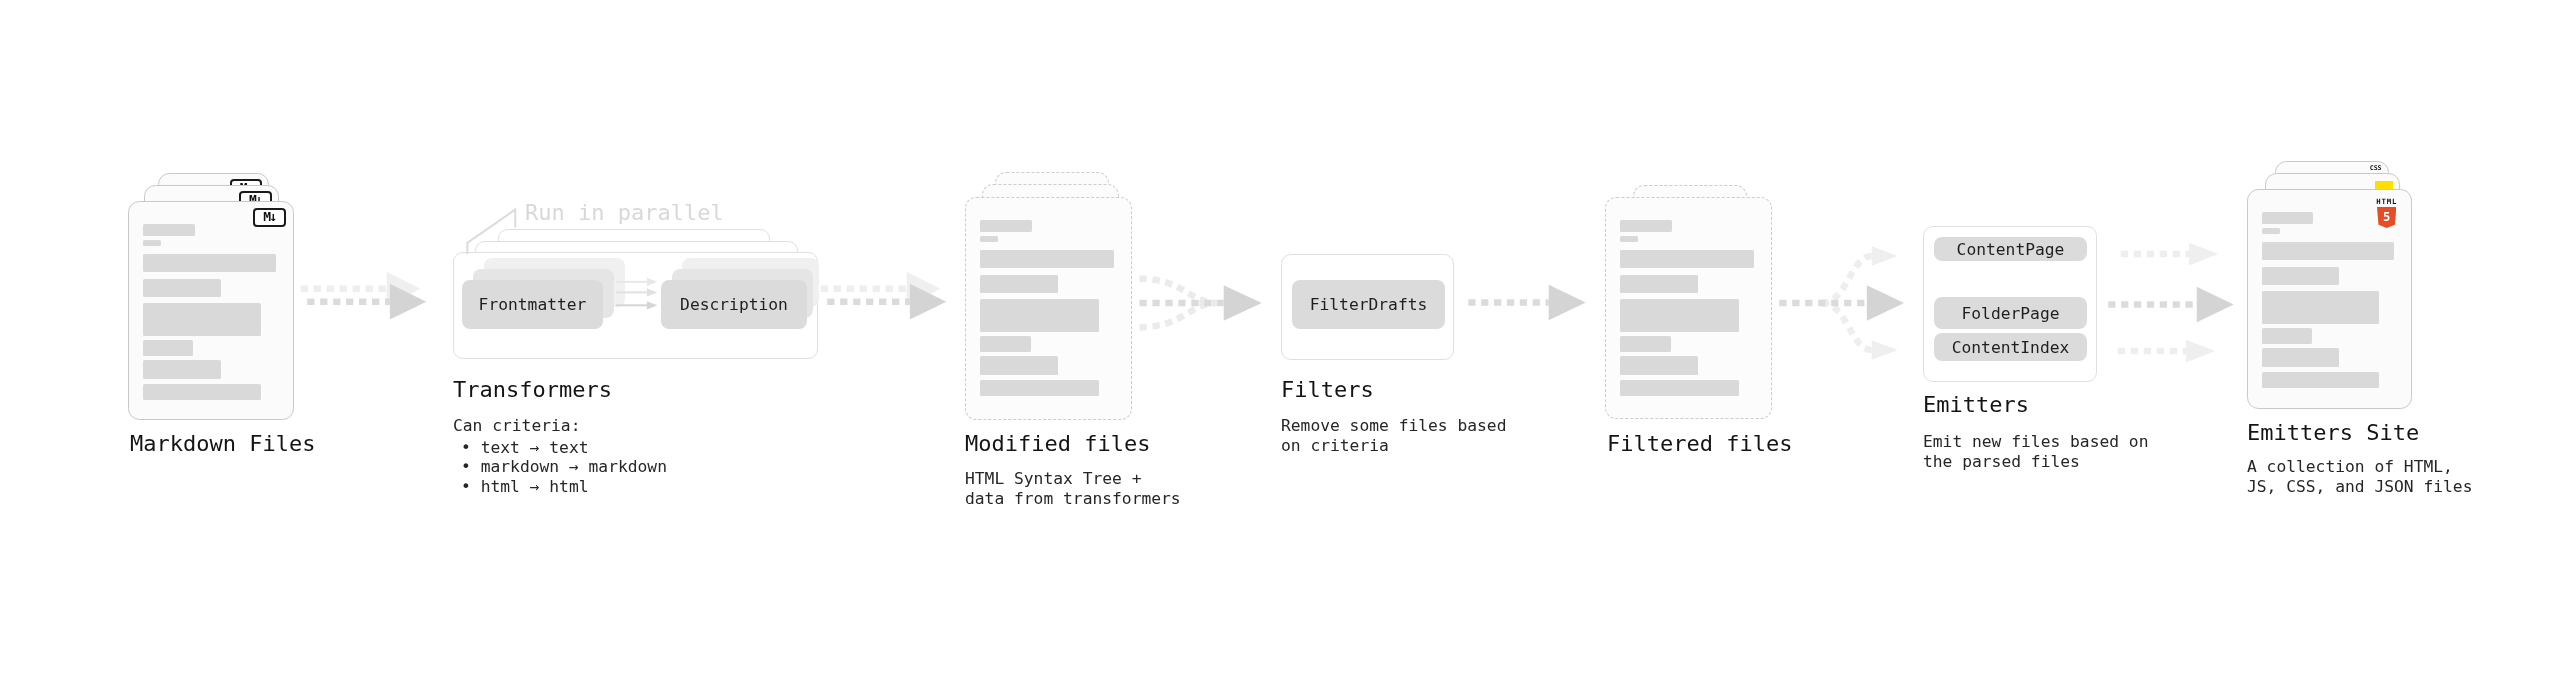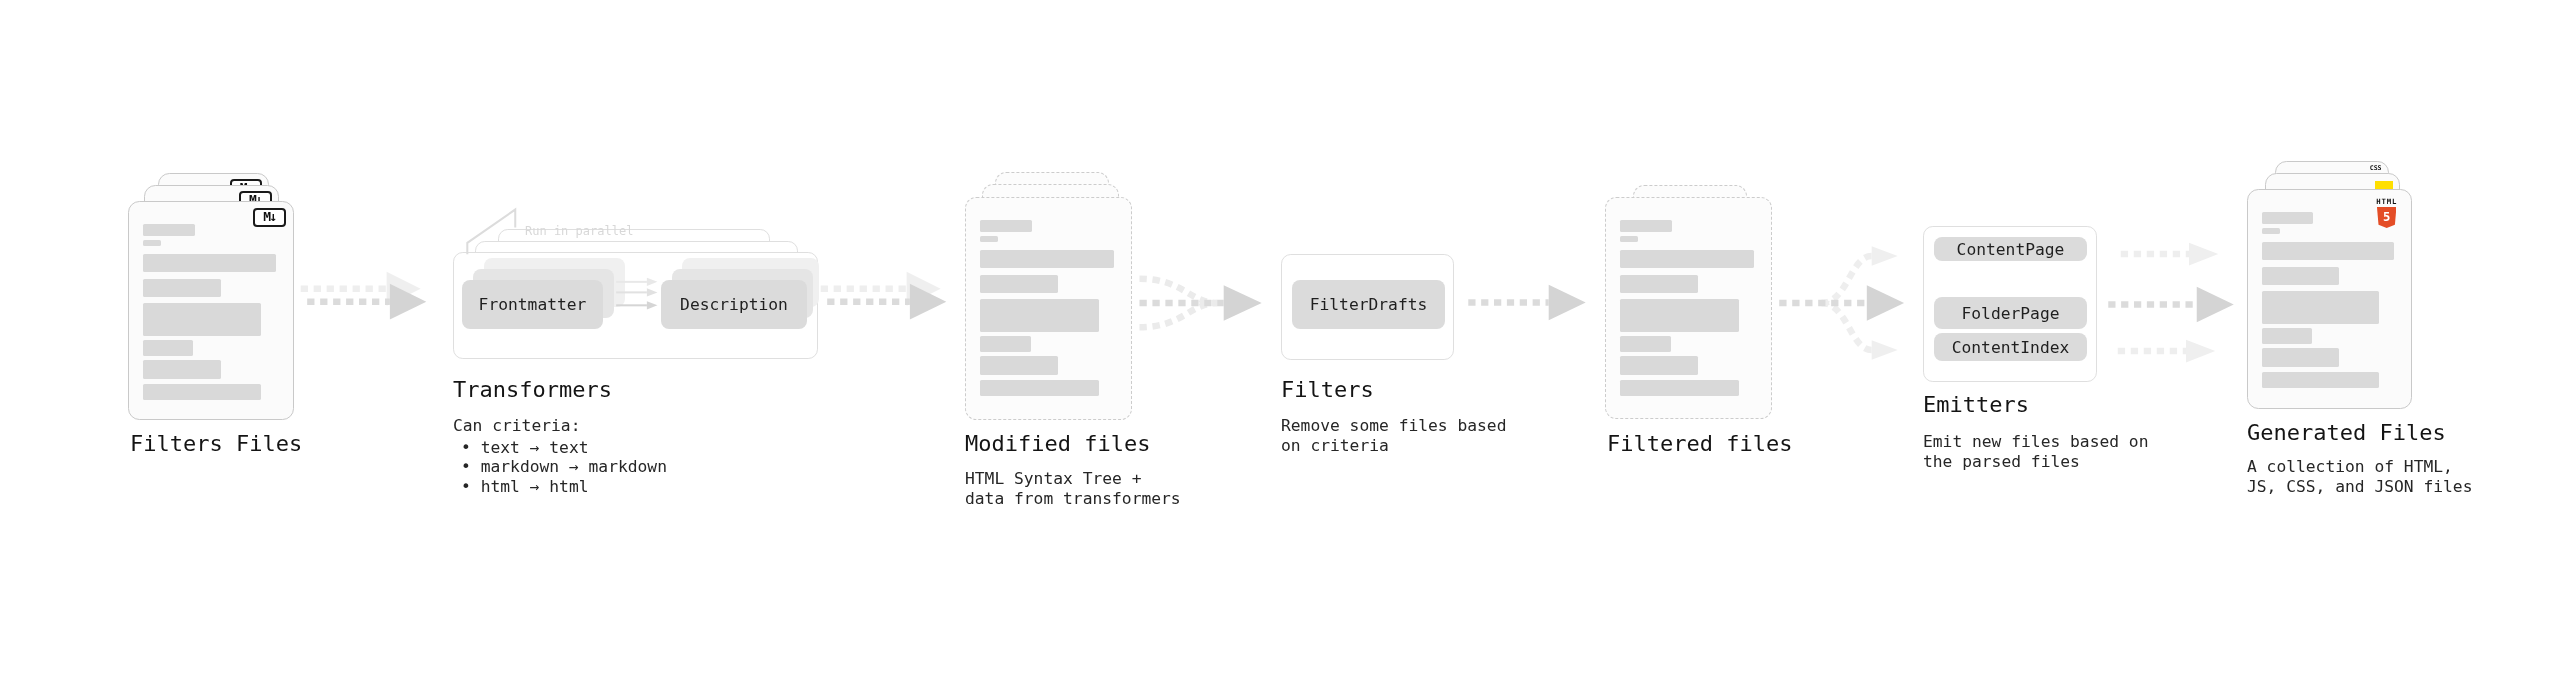"Run in parallel" .callout-text { font-size: 12px -> 22px; margin-top: 24px -> none }
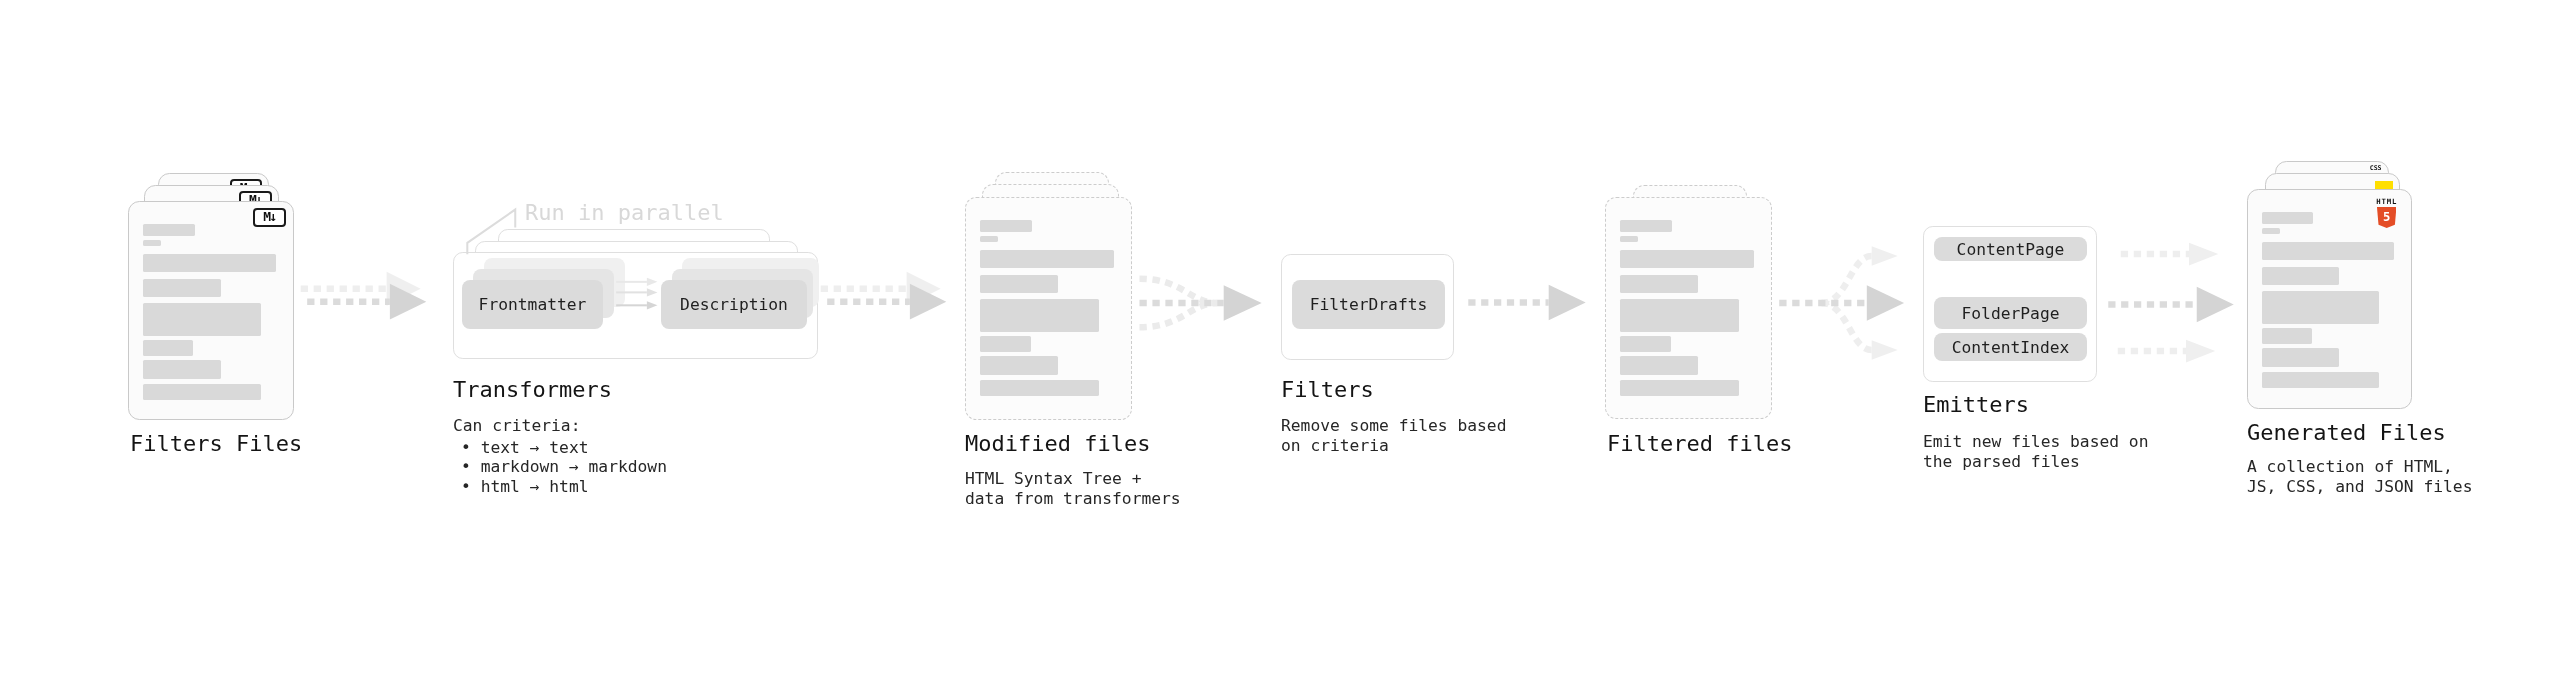"Filters Files" div.node-label { text: Filters -> Markdown }
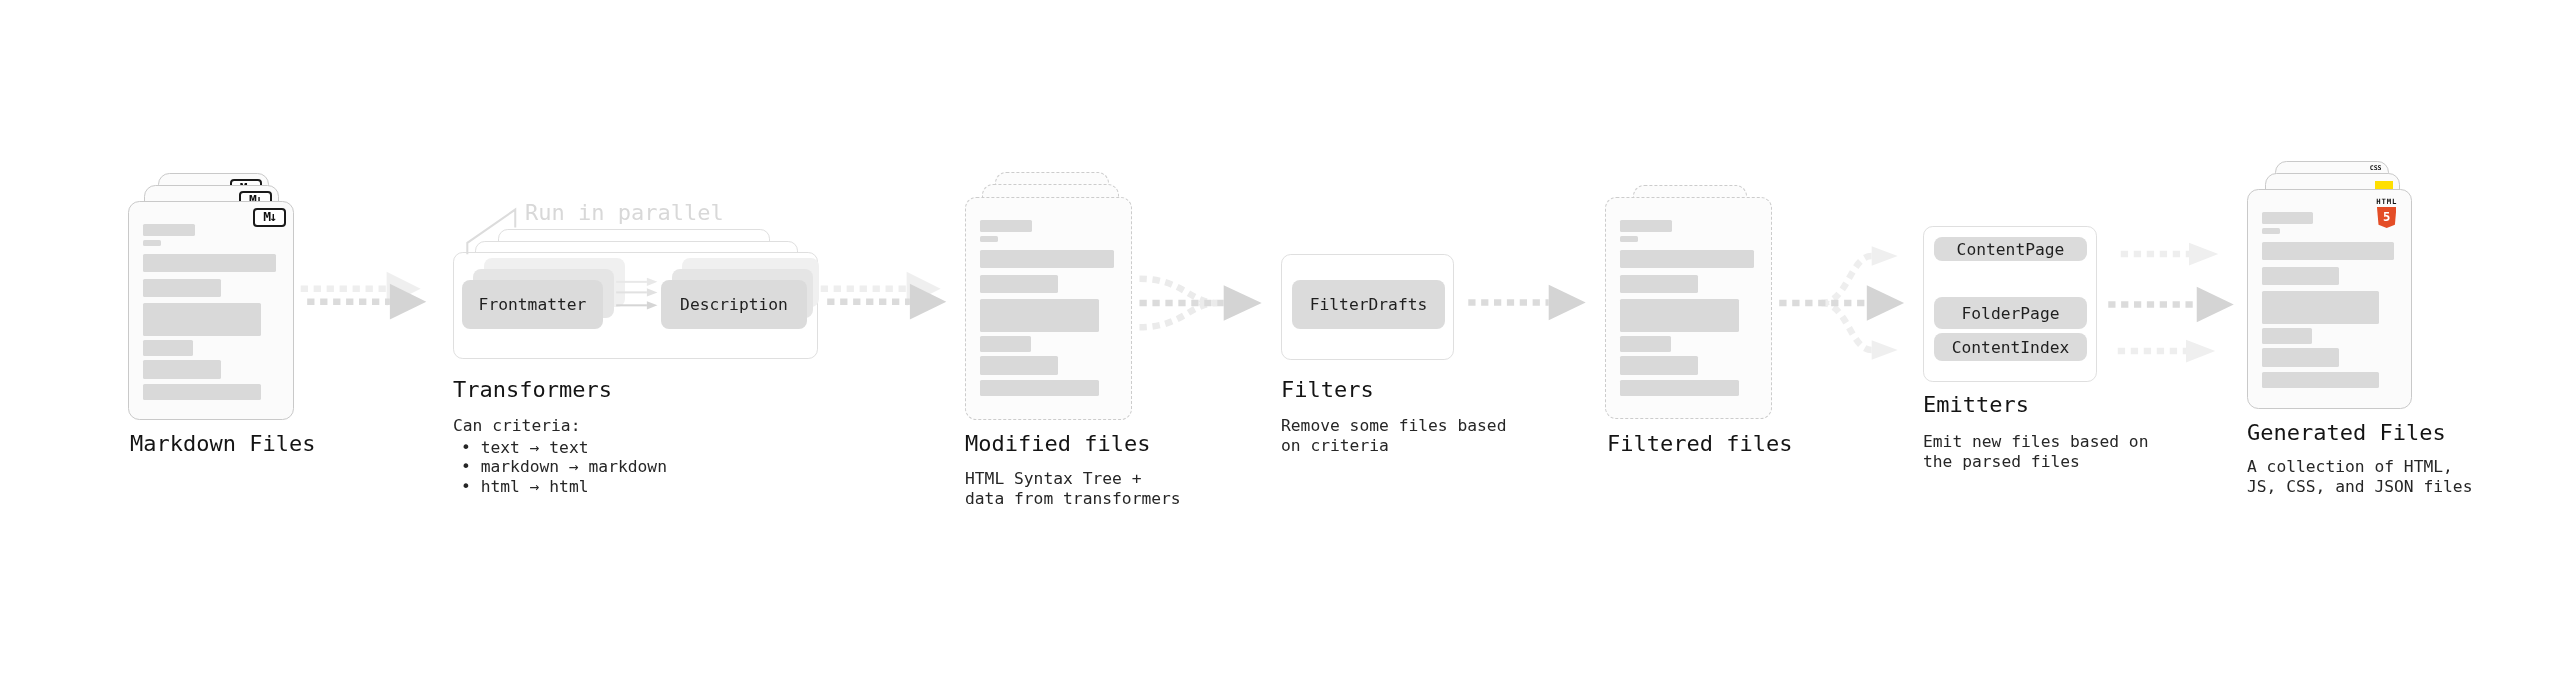"Generated Files" div.node-label { text: Generated Files -> Emitters Site }
